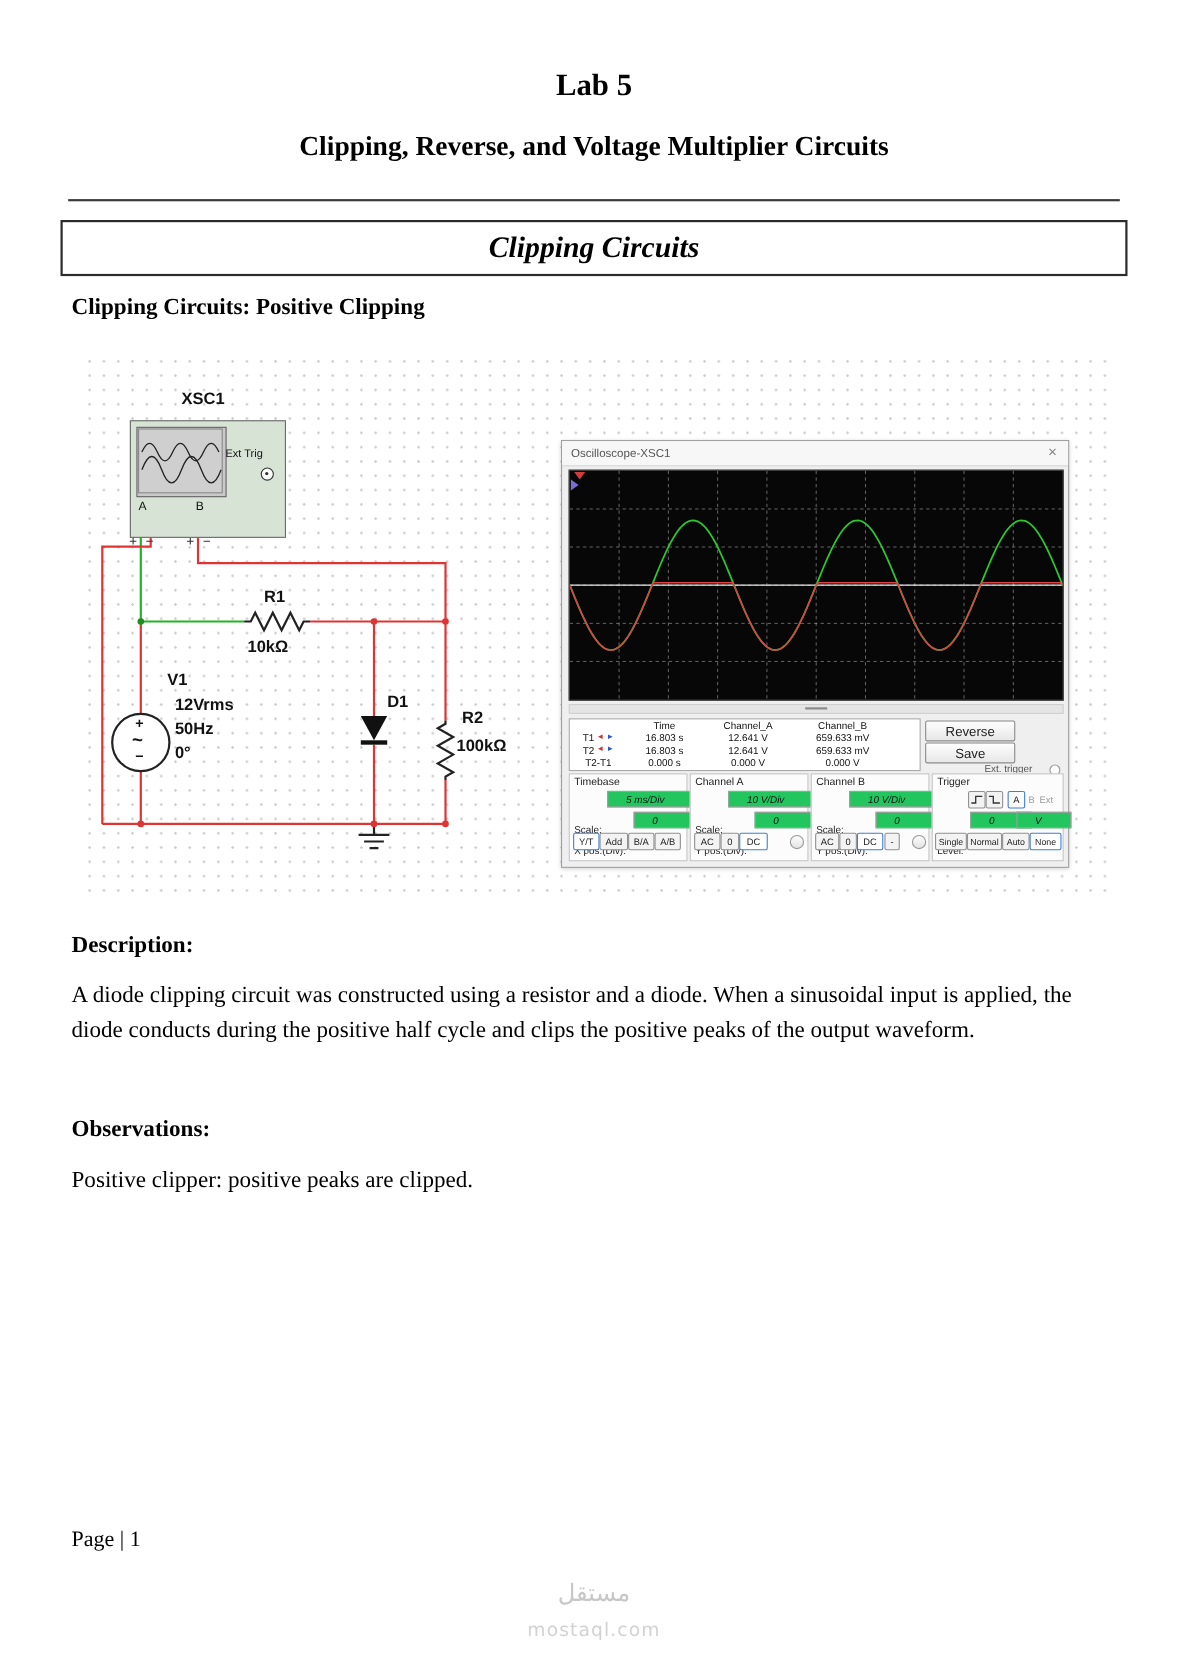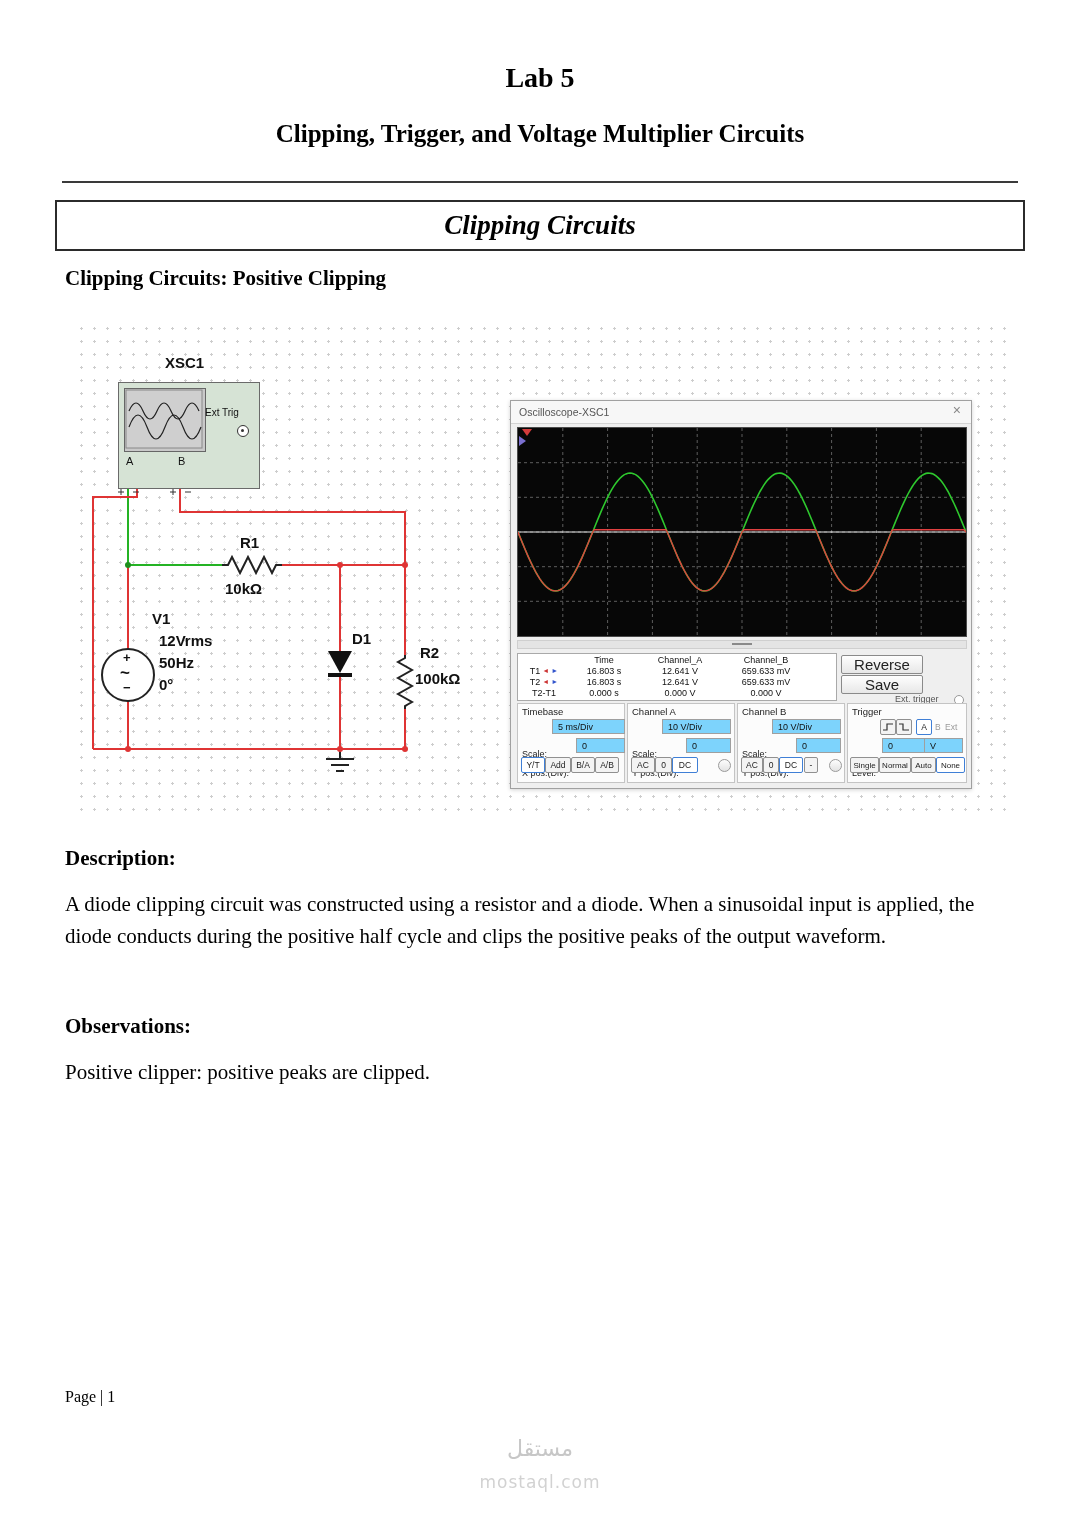"Clipping, Trigger, and Voltage" div.abs { text: Trigger -> Reverse }
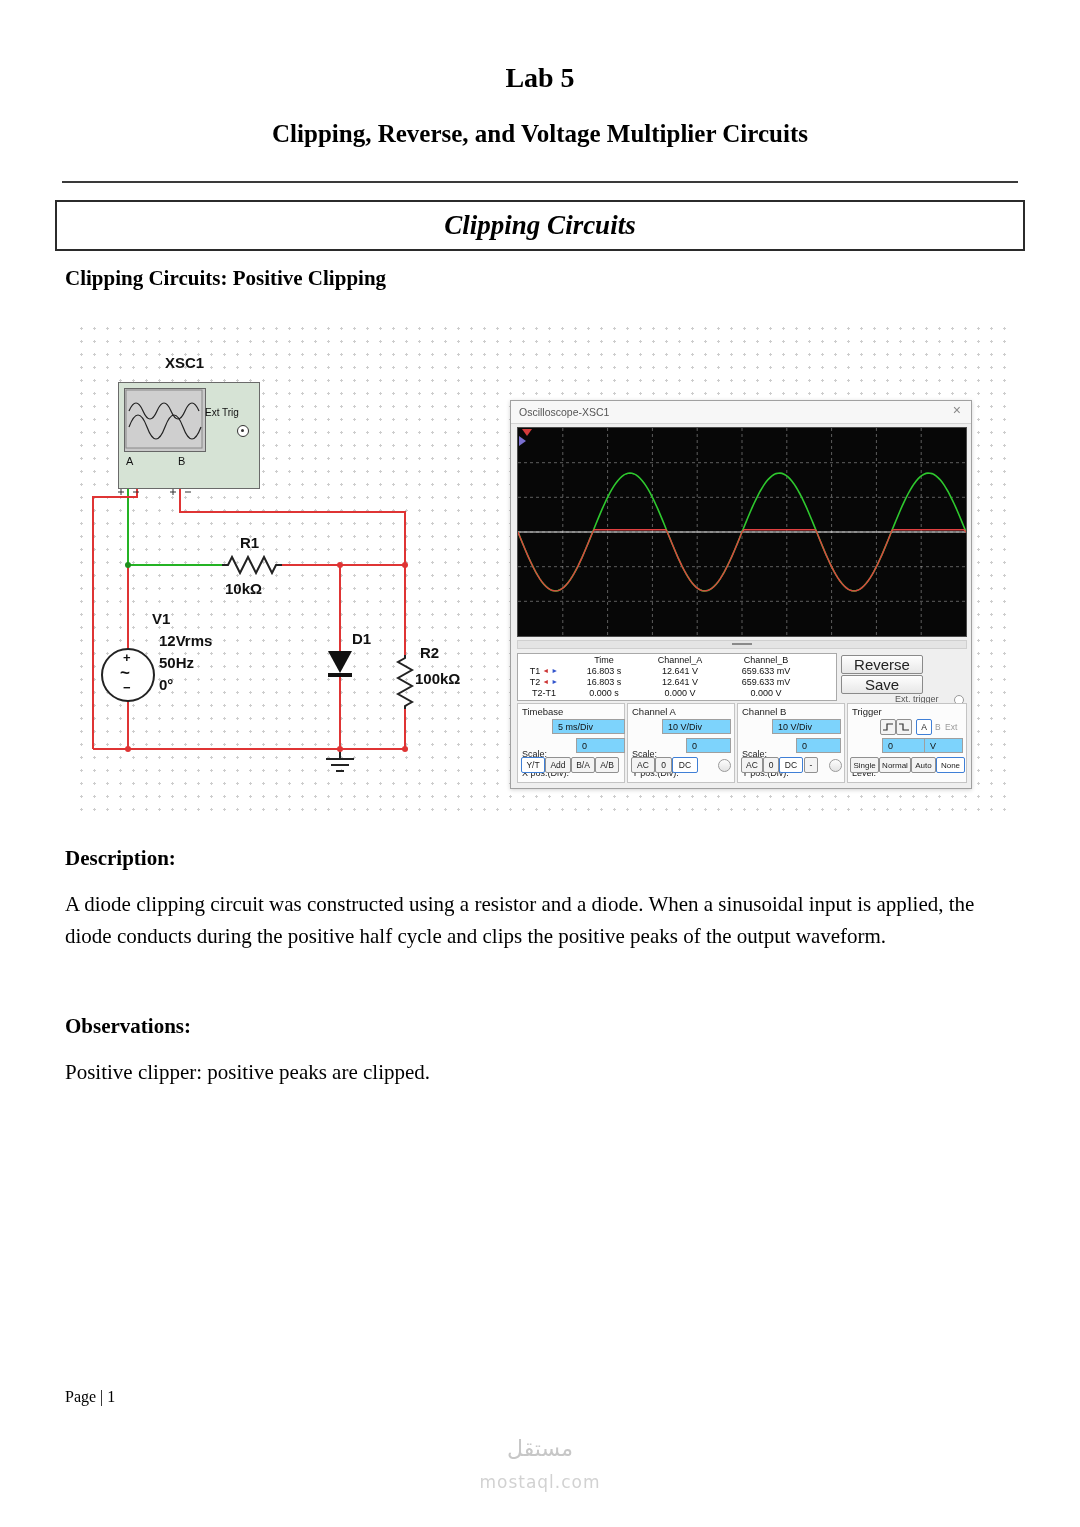"Reverse" .btn2 { font-size: 15px -> 12px }
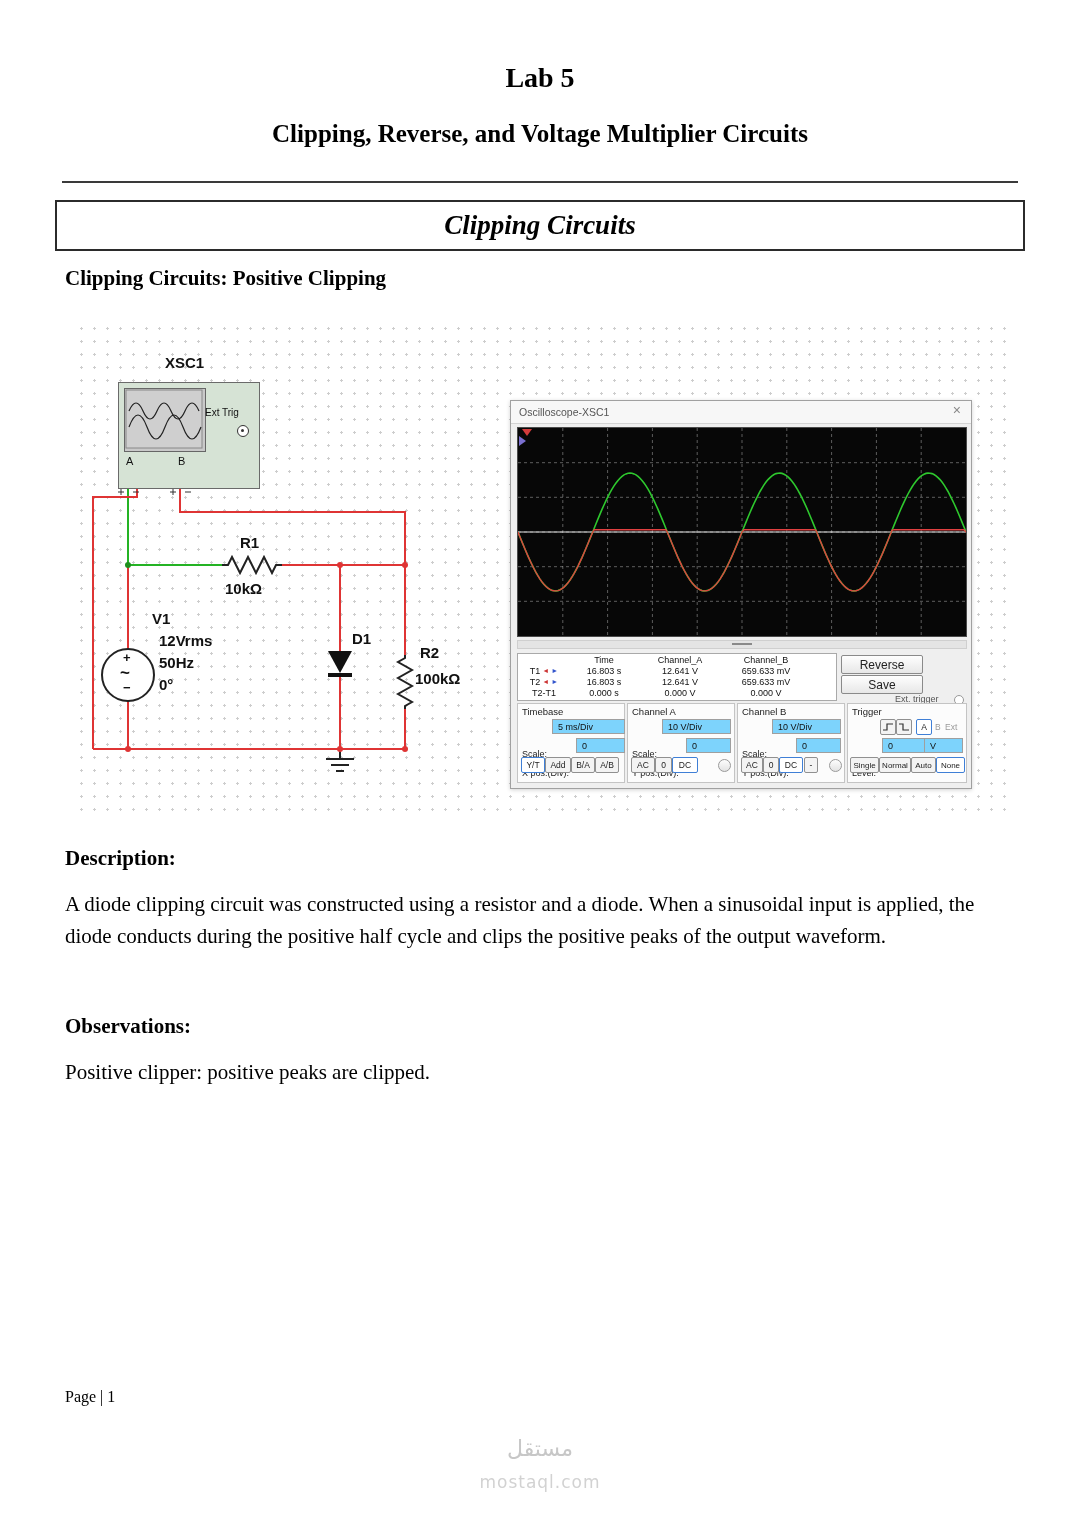"5 ms/Div" .field { background: #7dd3fc -> #22c55e; font-style: none -> italic; padding-left: 5px -> 16px }
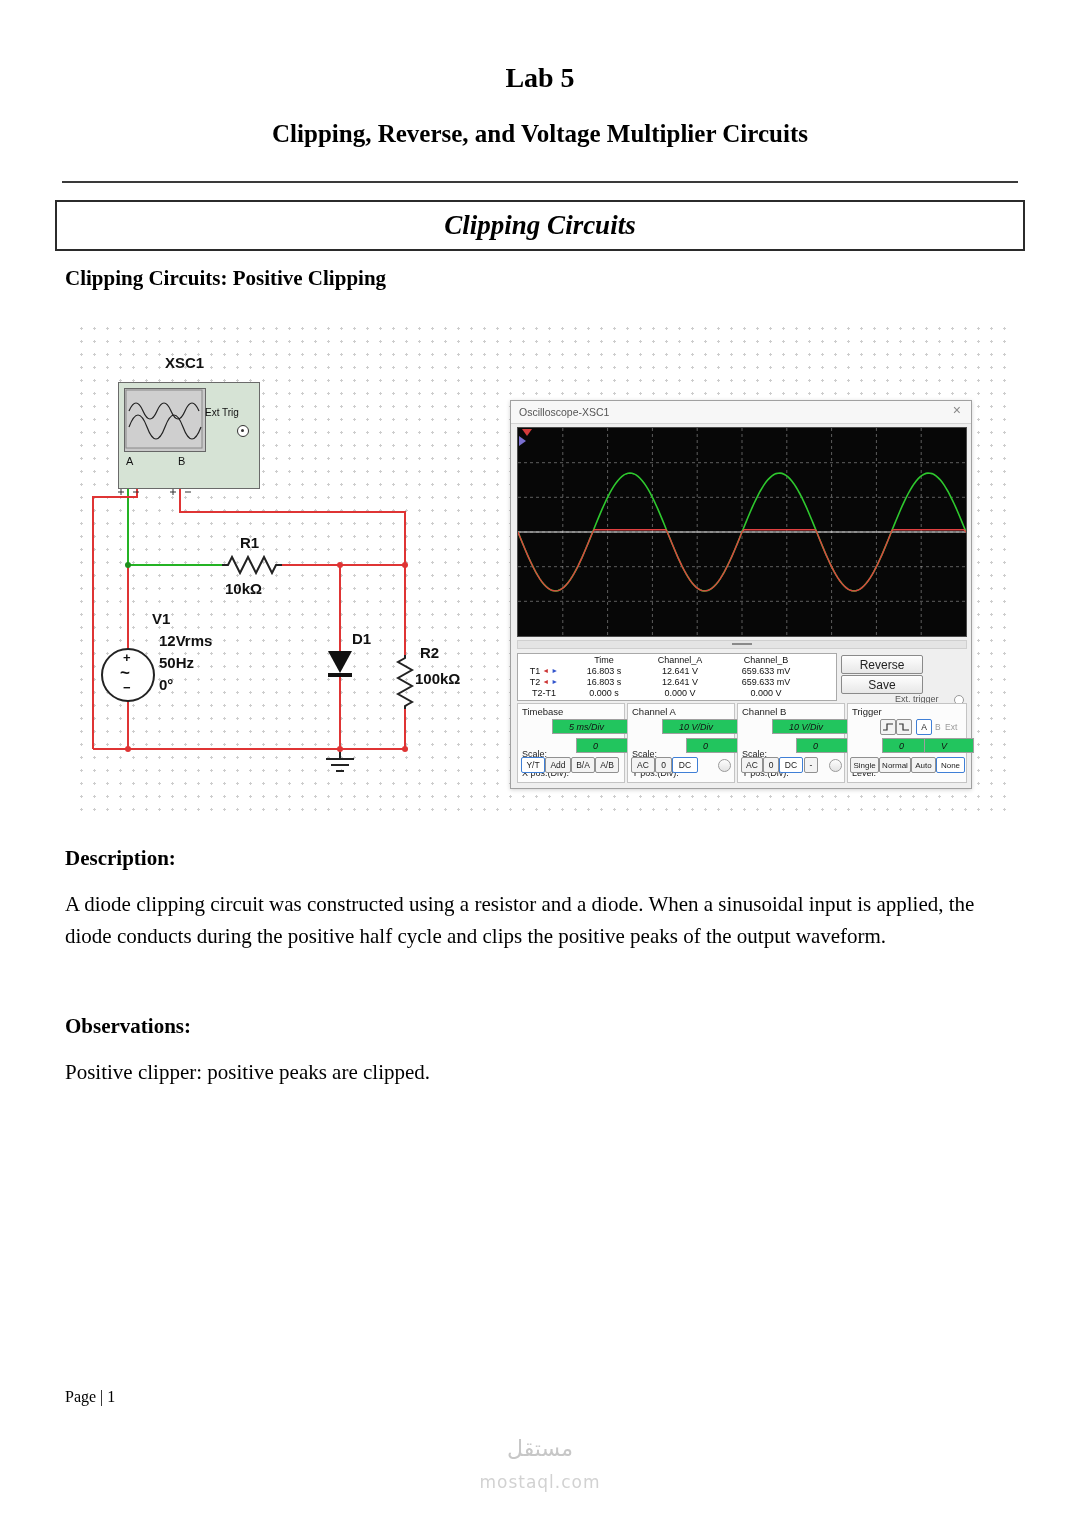"Page | 1" .page-num { font-size: 16px -> 20px }
